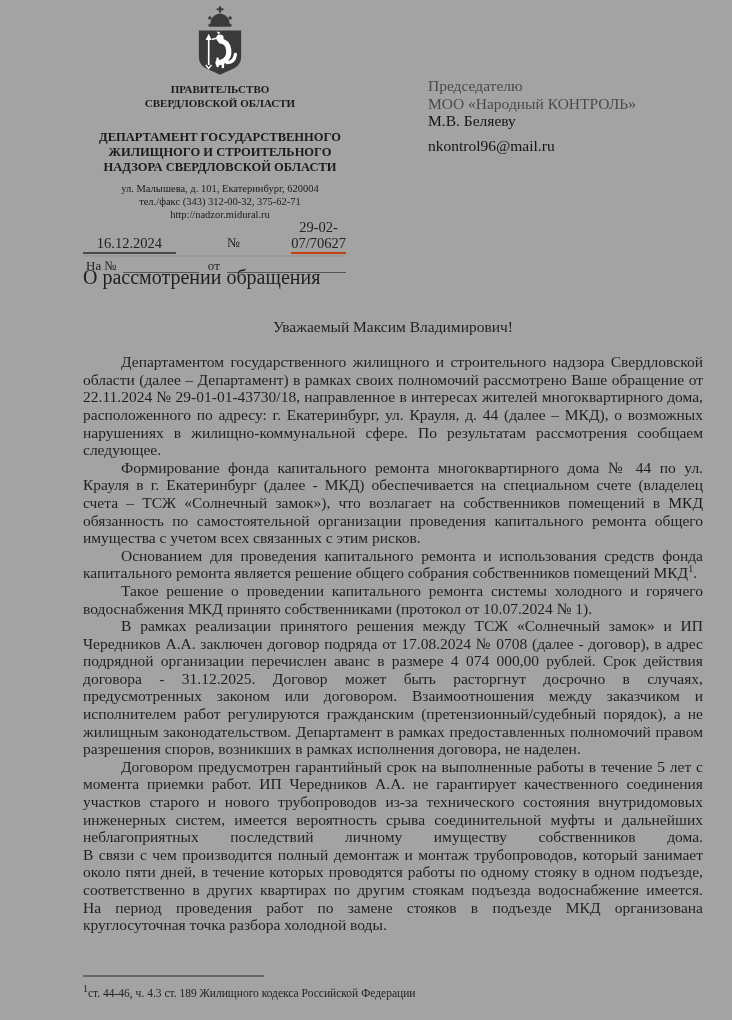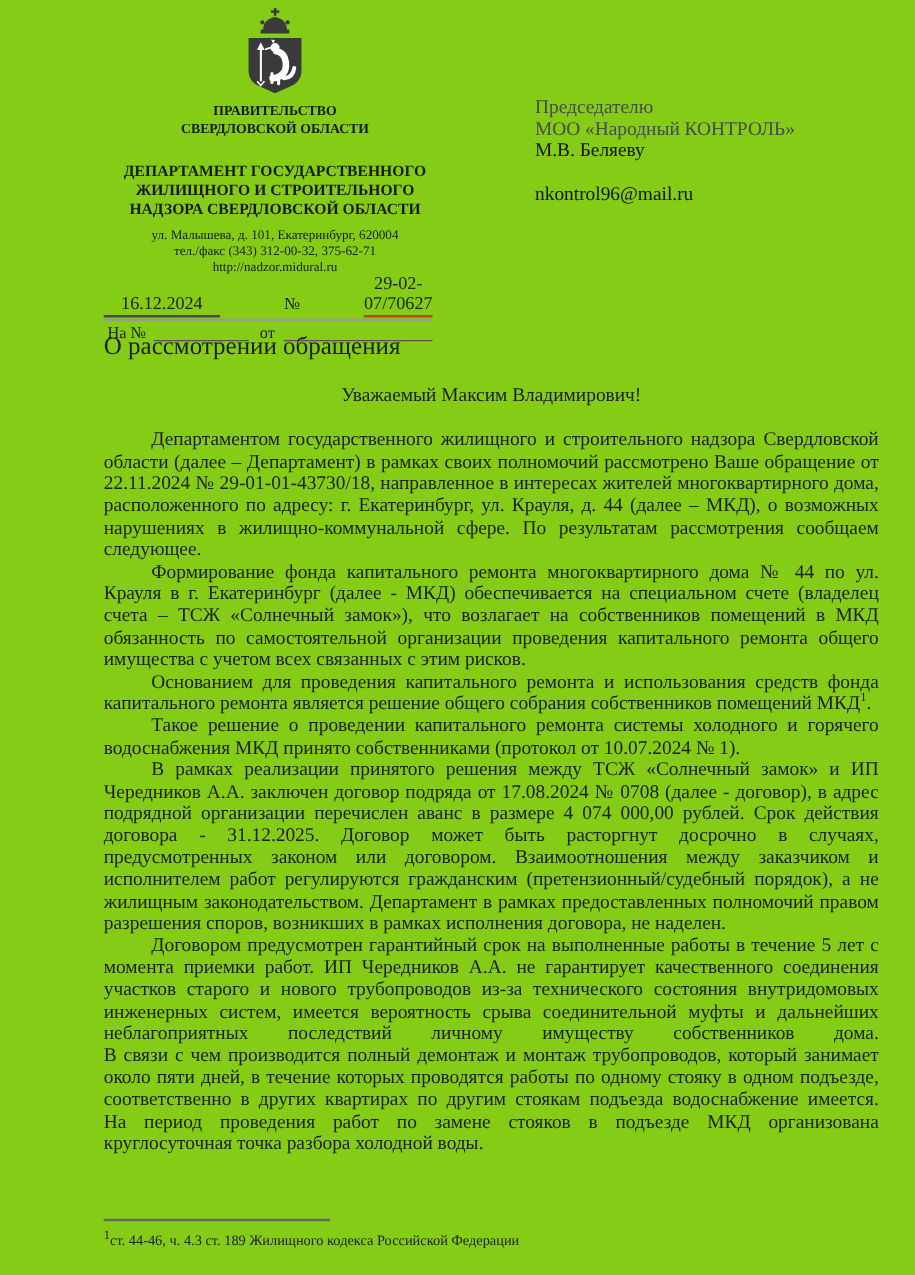"ПРАВИТЕЛЬСТВО" .page { background: #84cc16 -> #a3a3a3 }
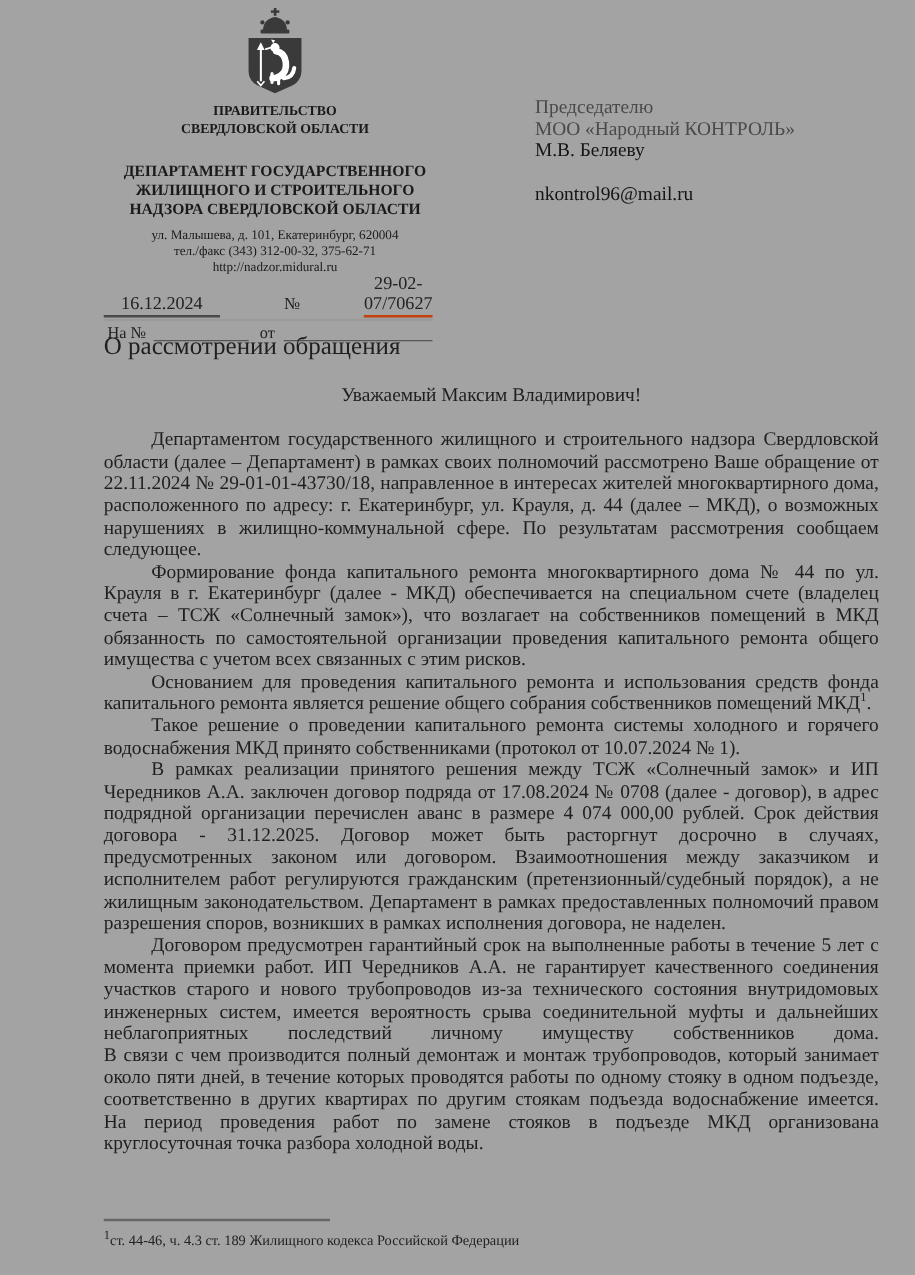"nkontrol96@mail.ru" .addressee .email { margin-top: 17px -> 7px }
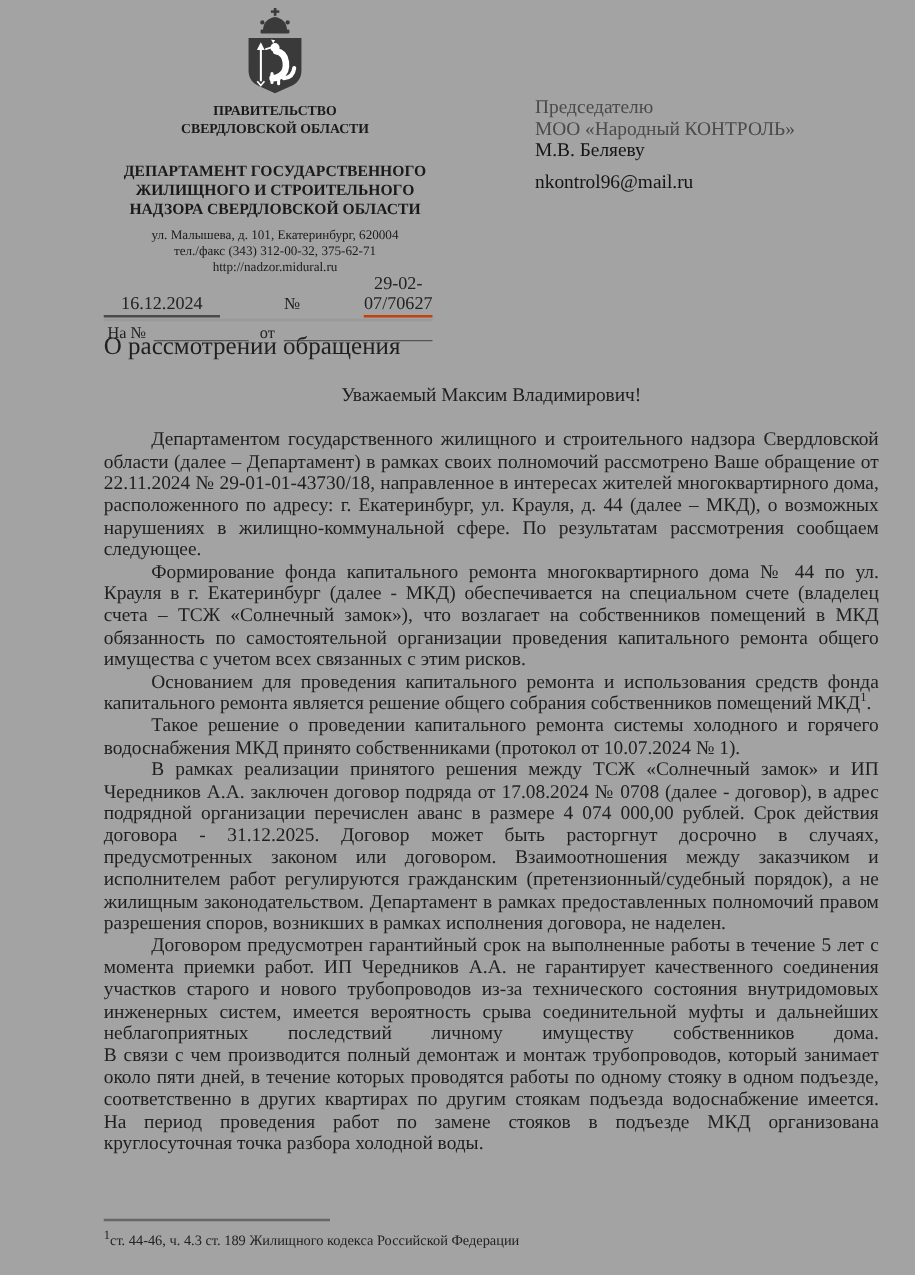"Уважаемый Максим Владимирович!" .body-text { top: 308px -> 318px }
